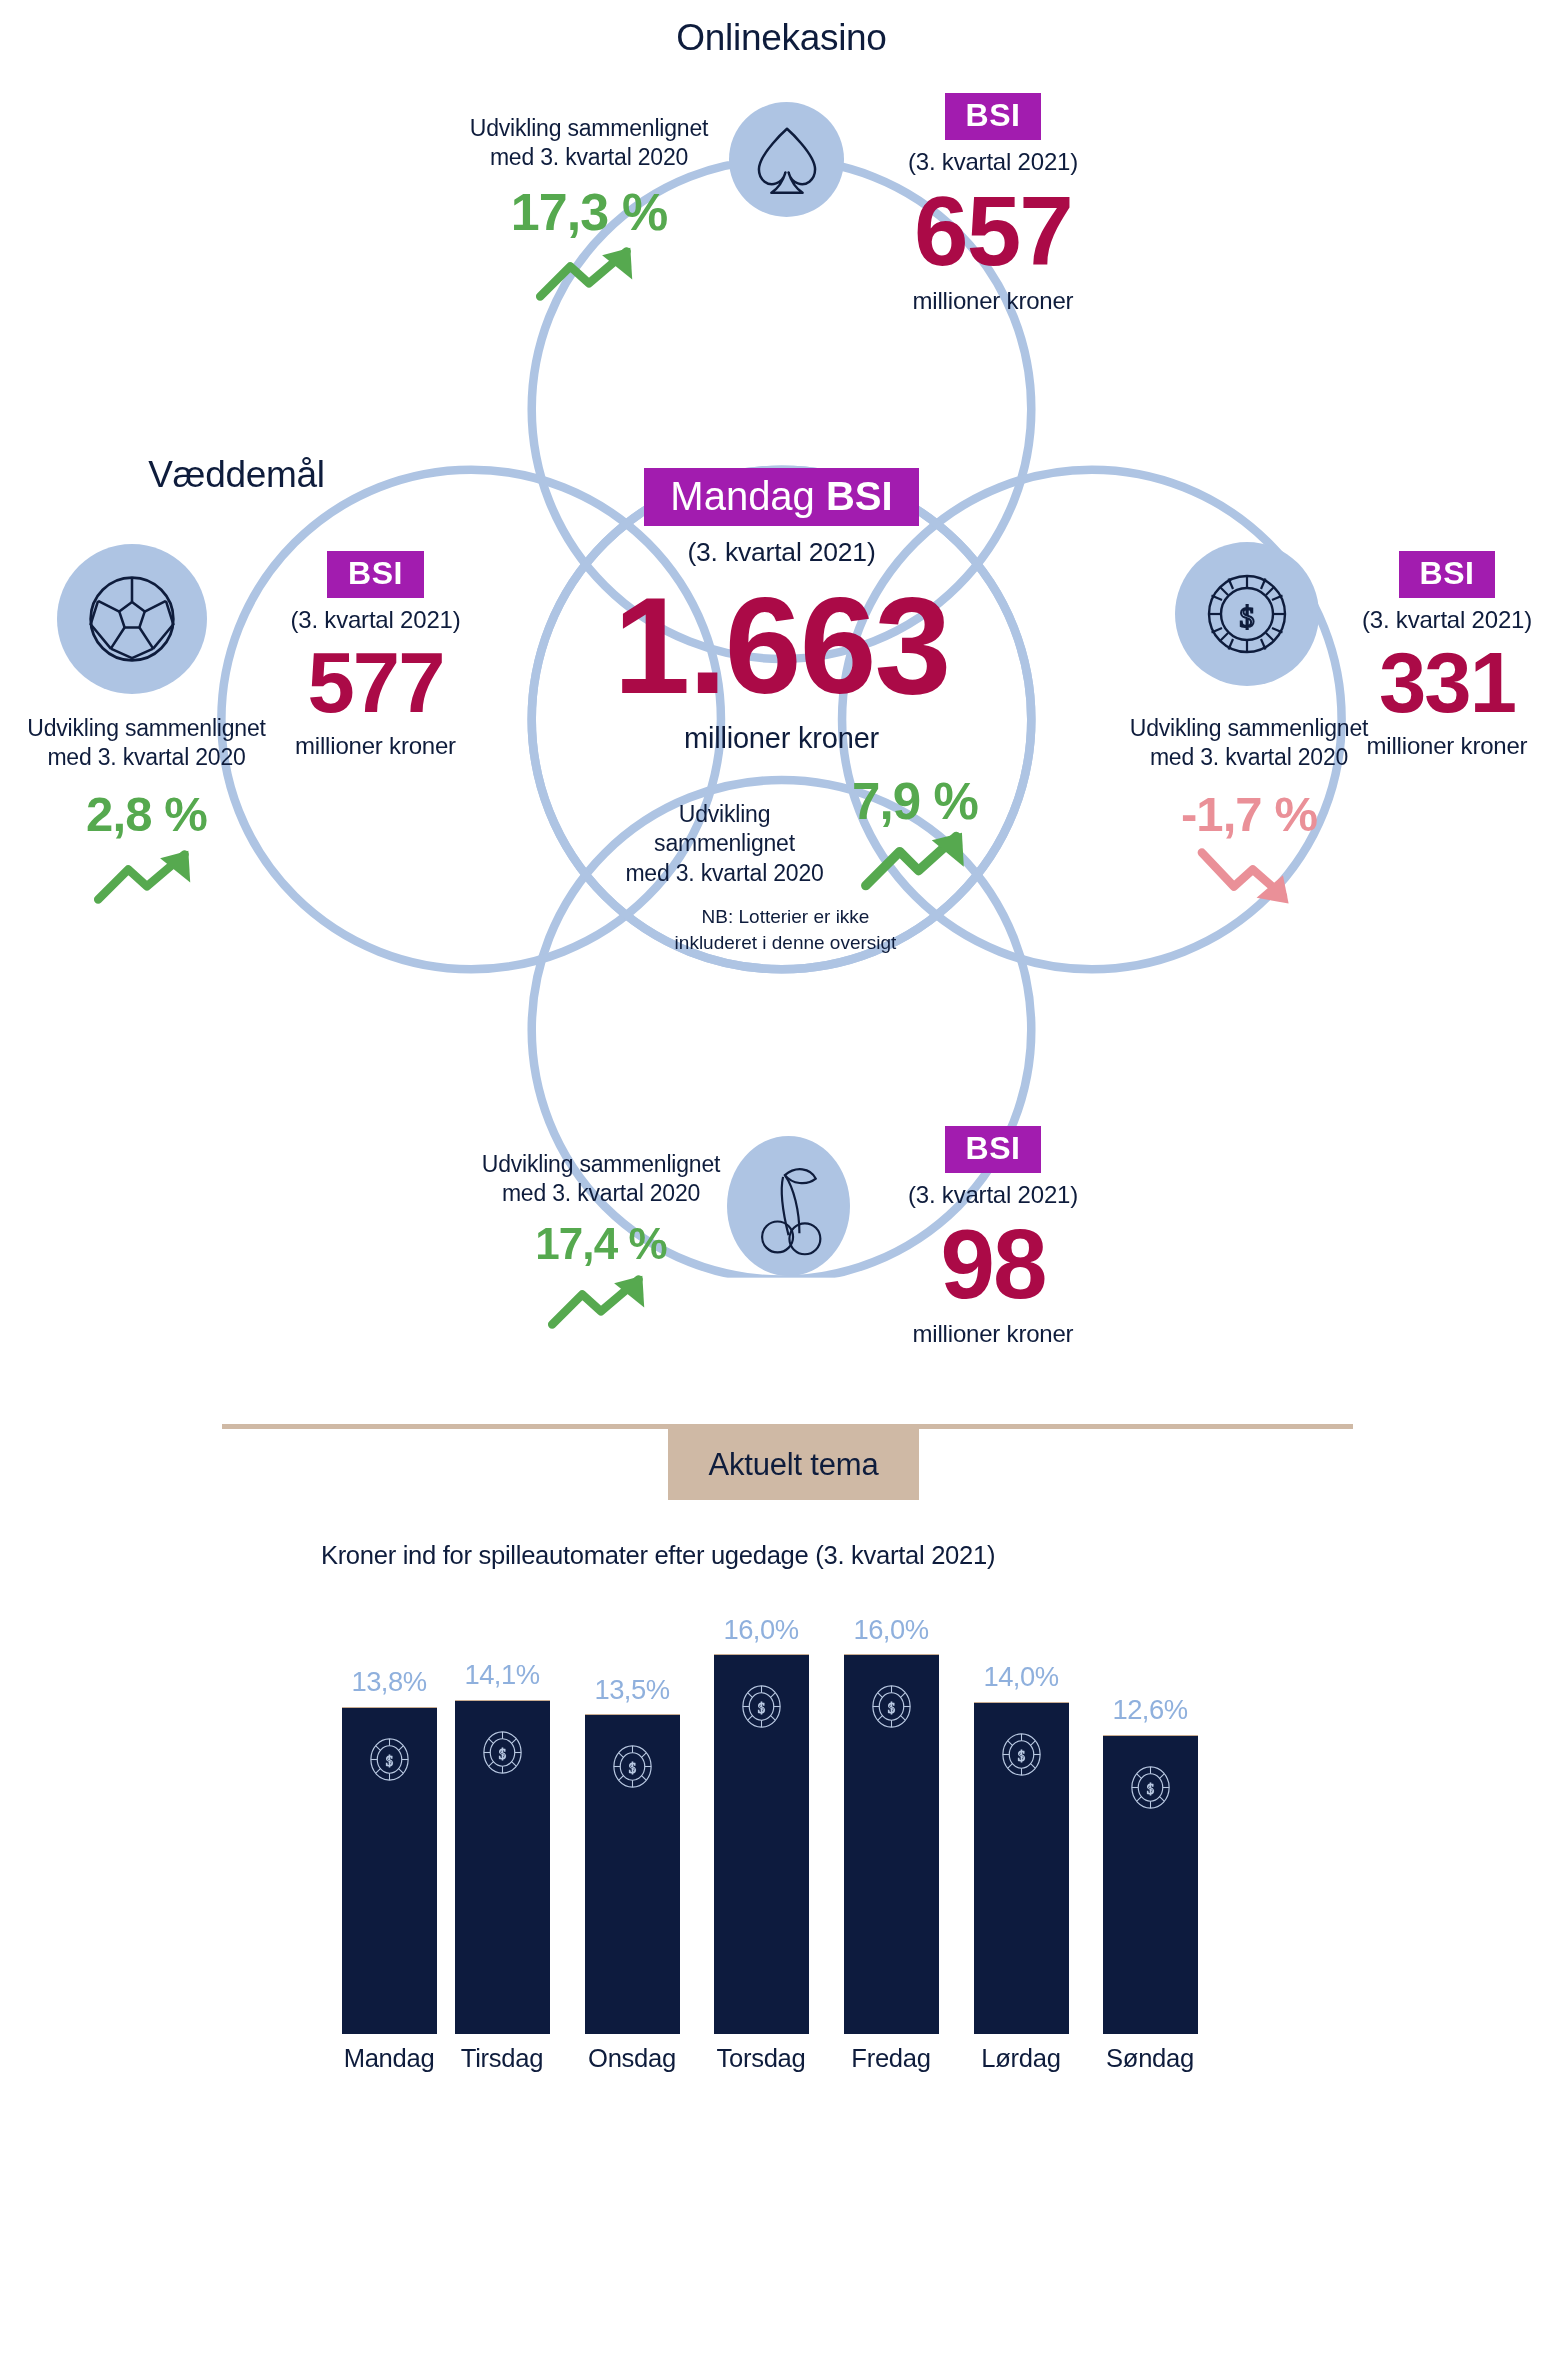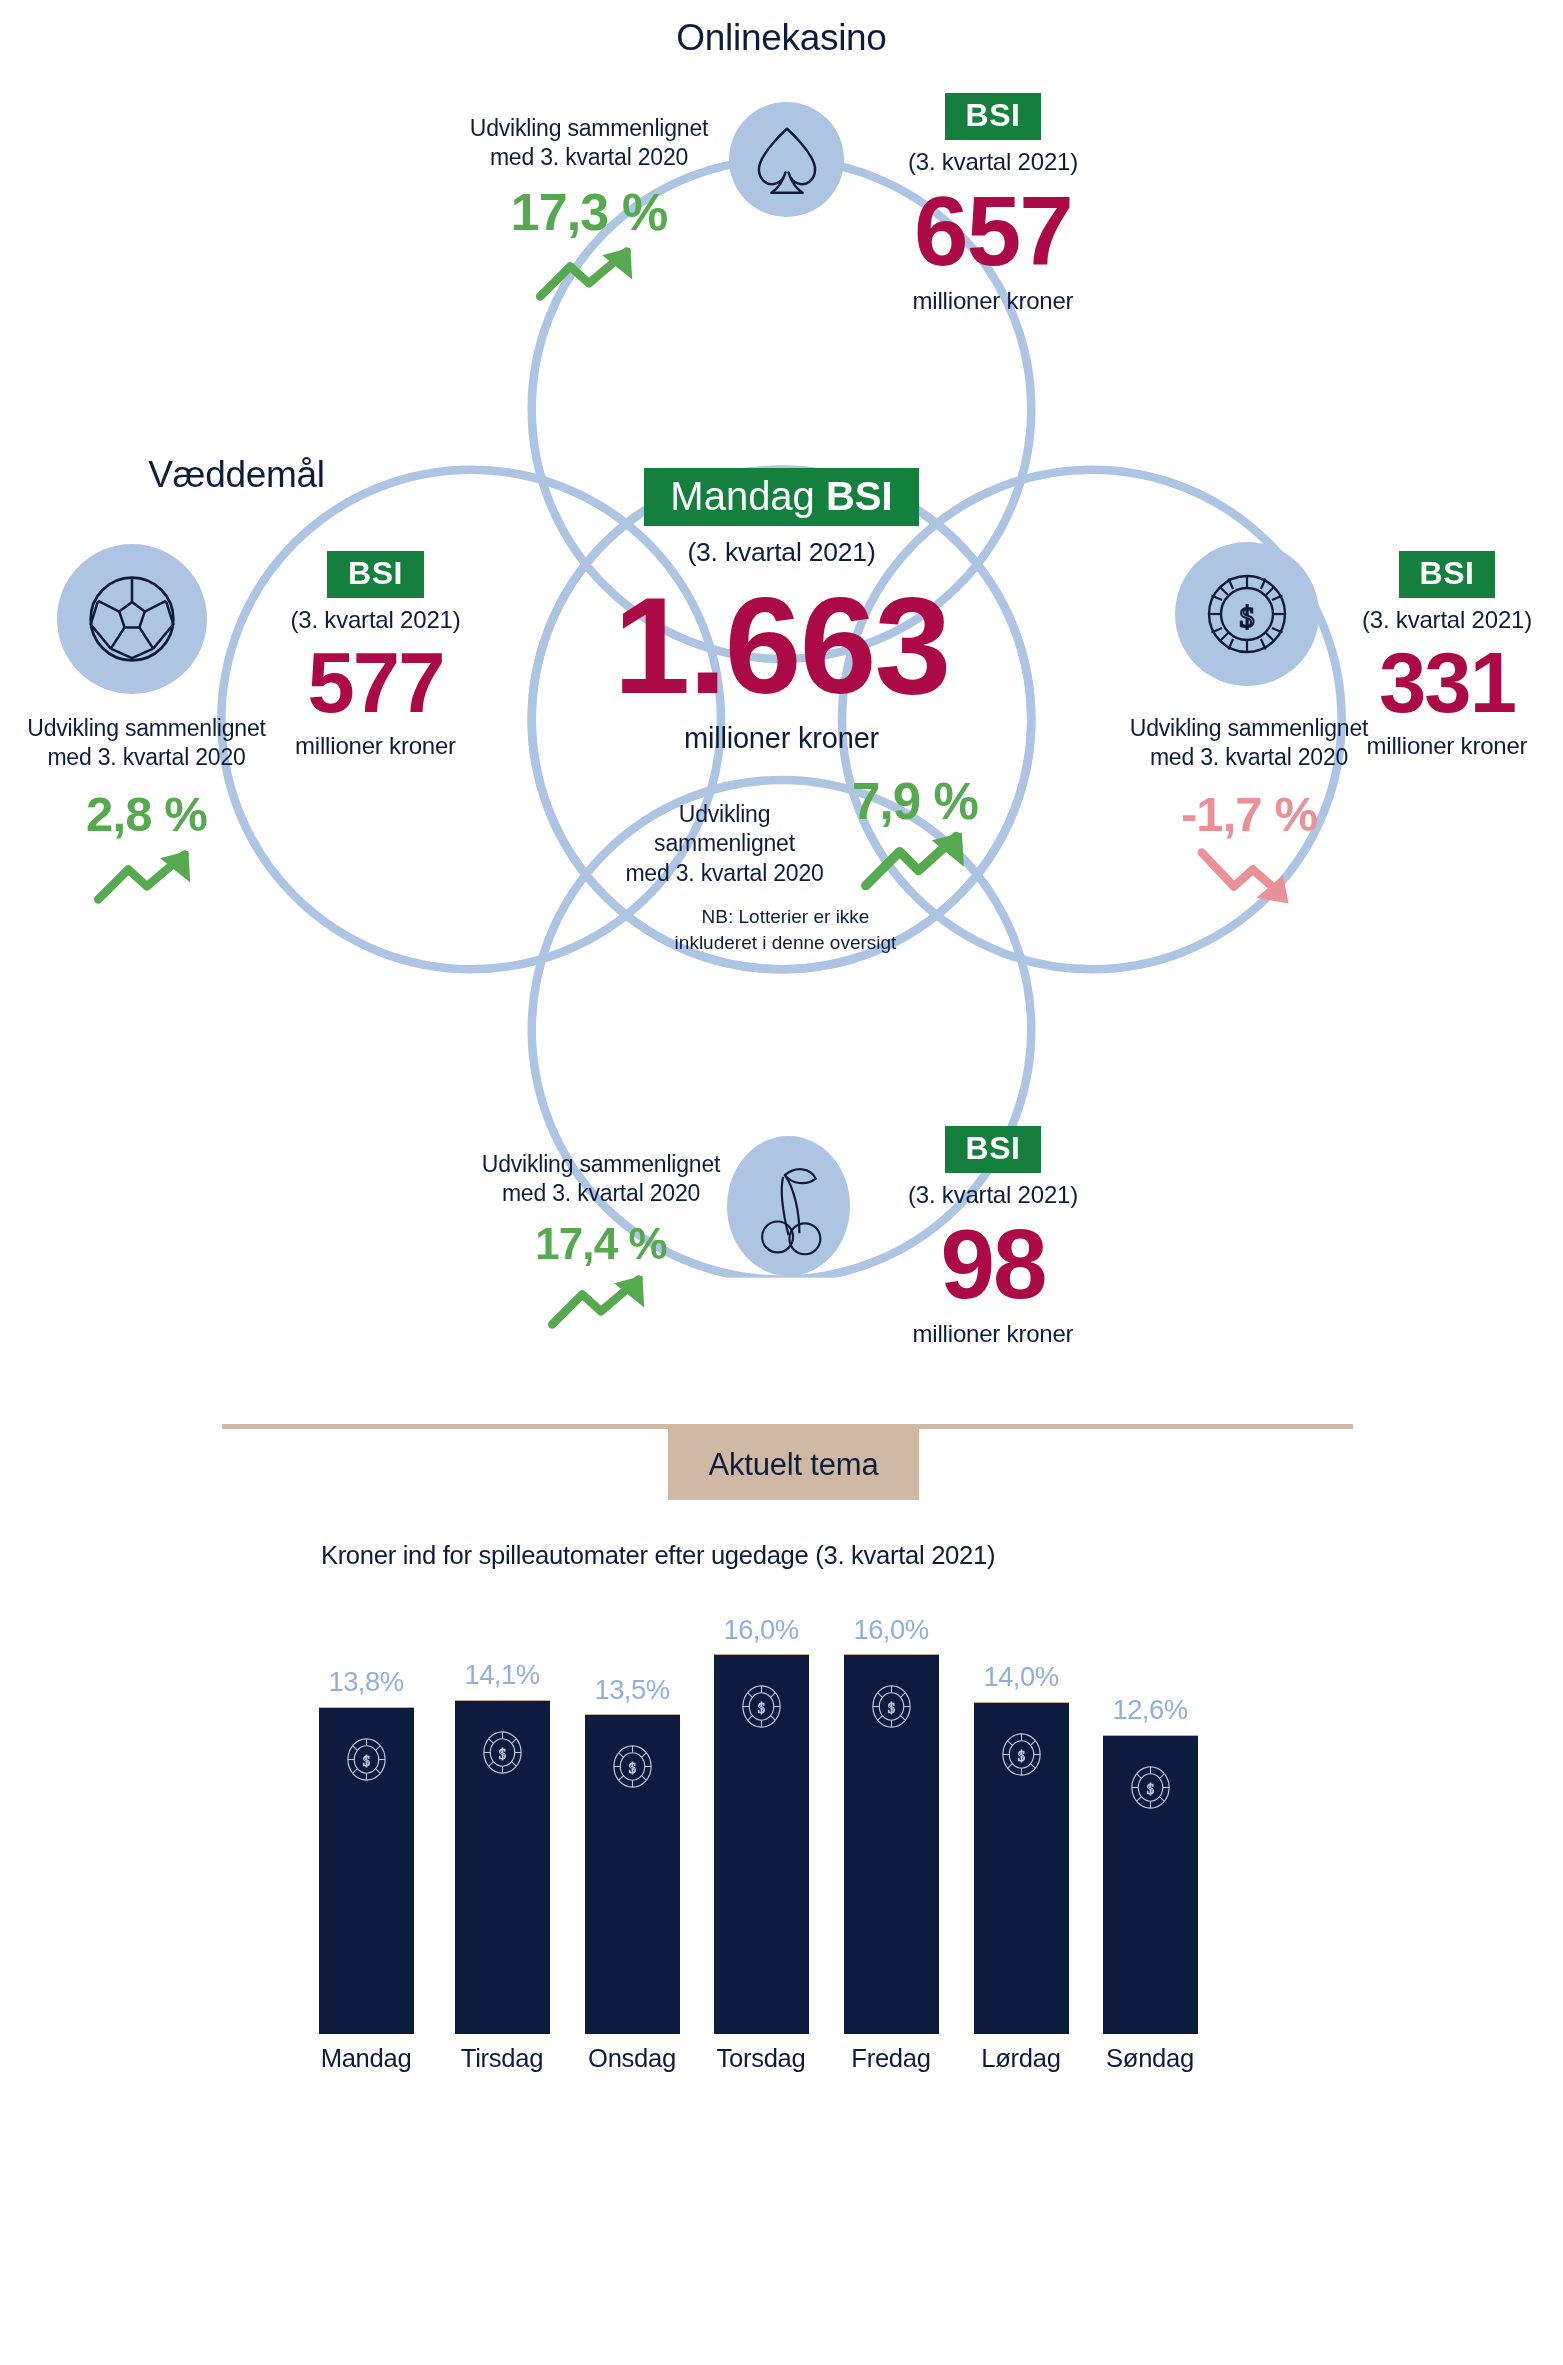"BSI" .bsi-badge { background: #15803d -> #a21caf }
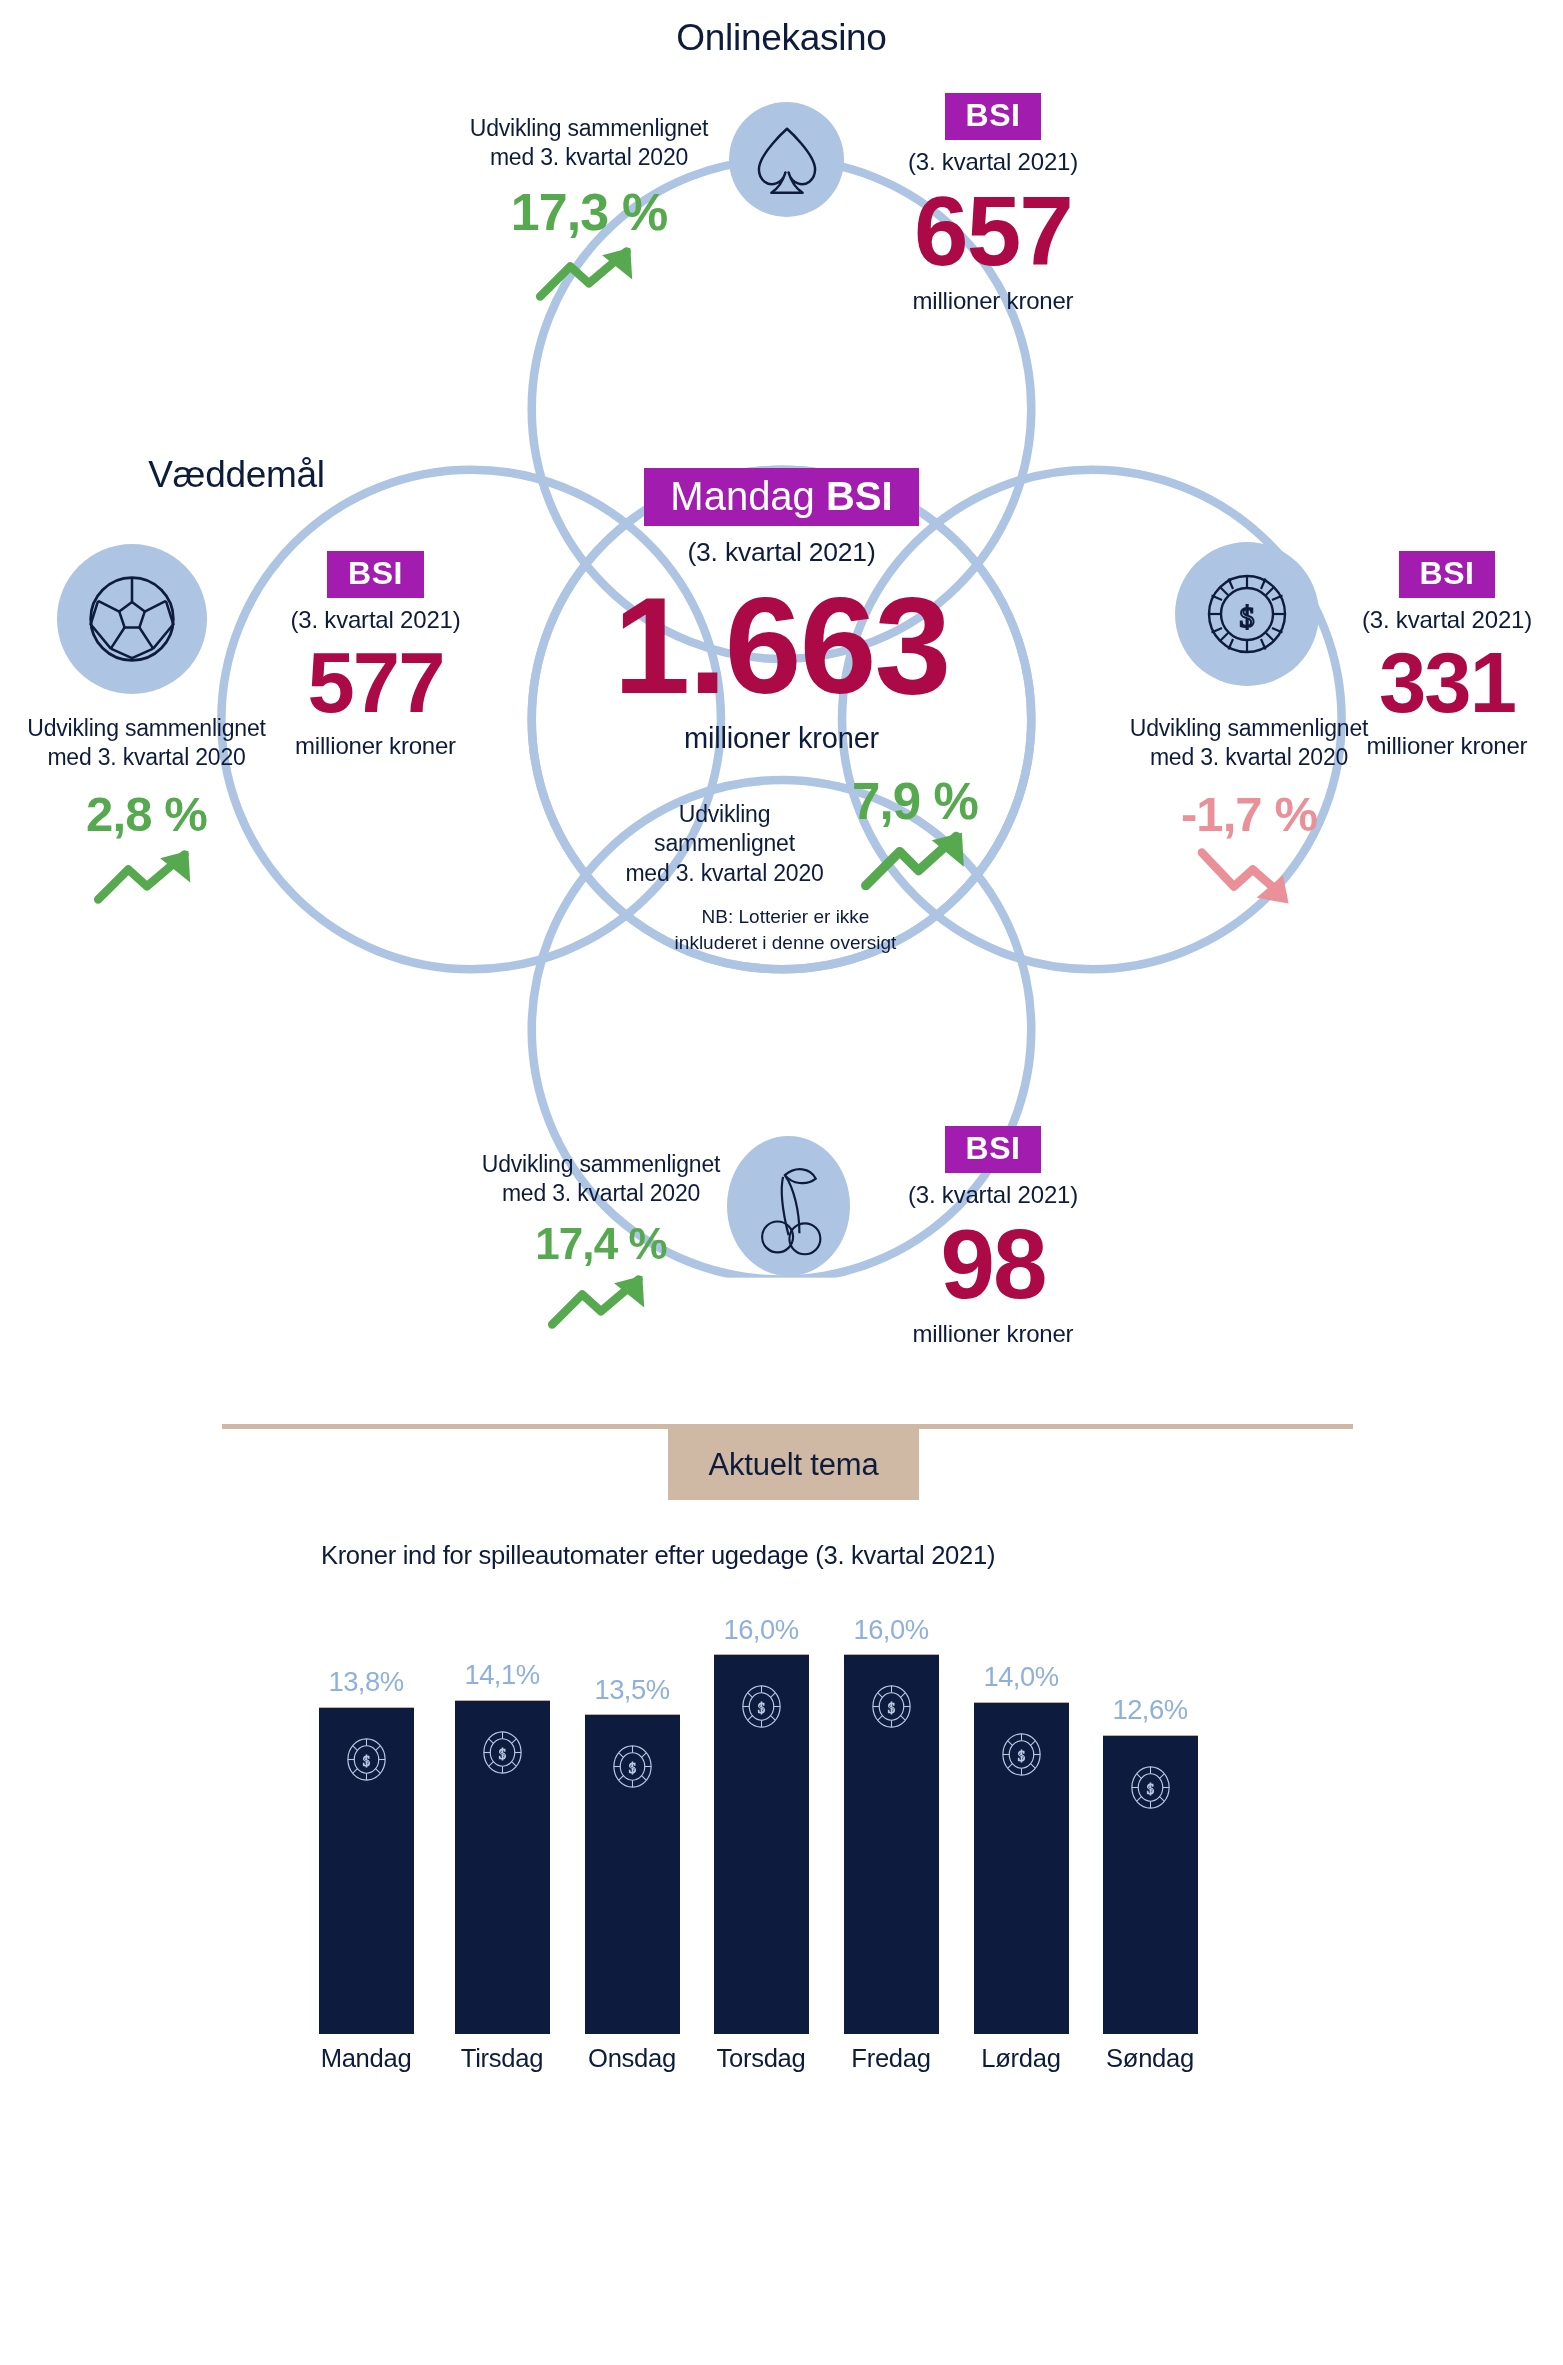"13,8%" div.bar-col { left: 7px -> 30px }
